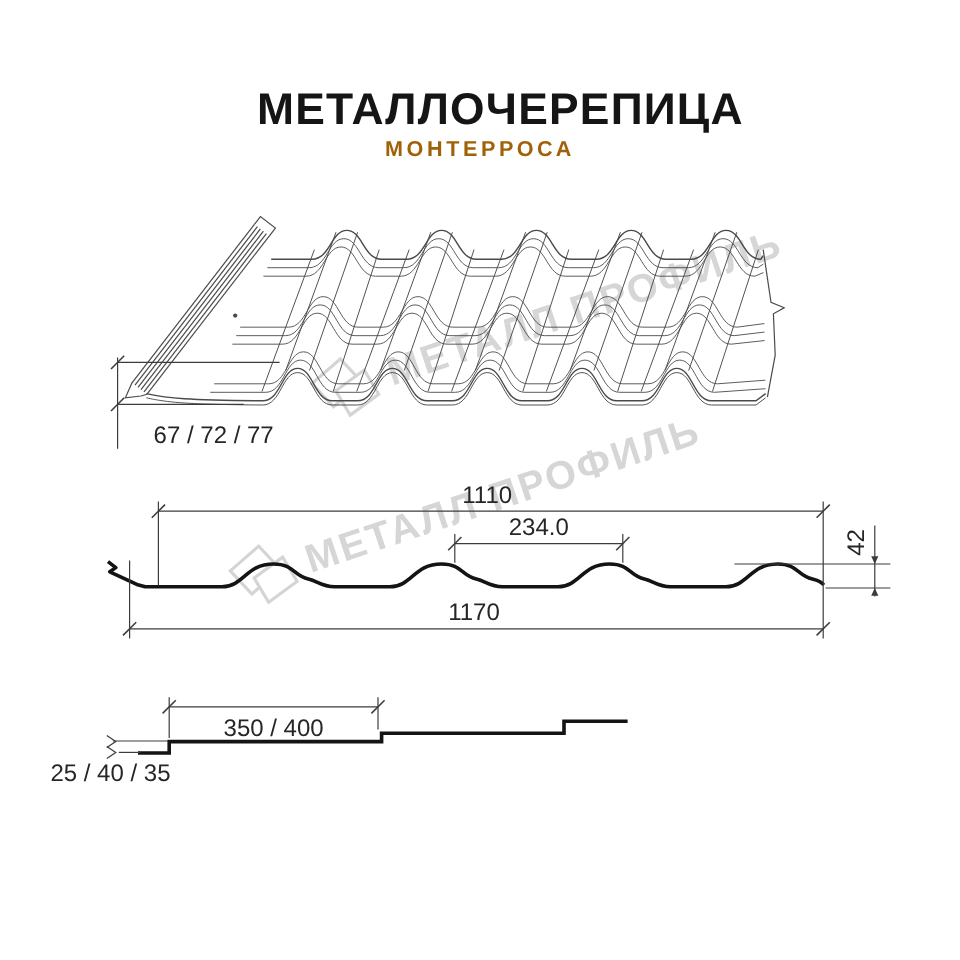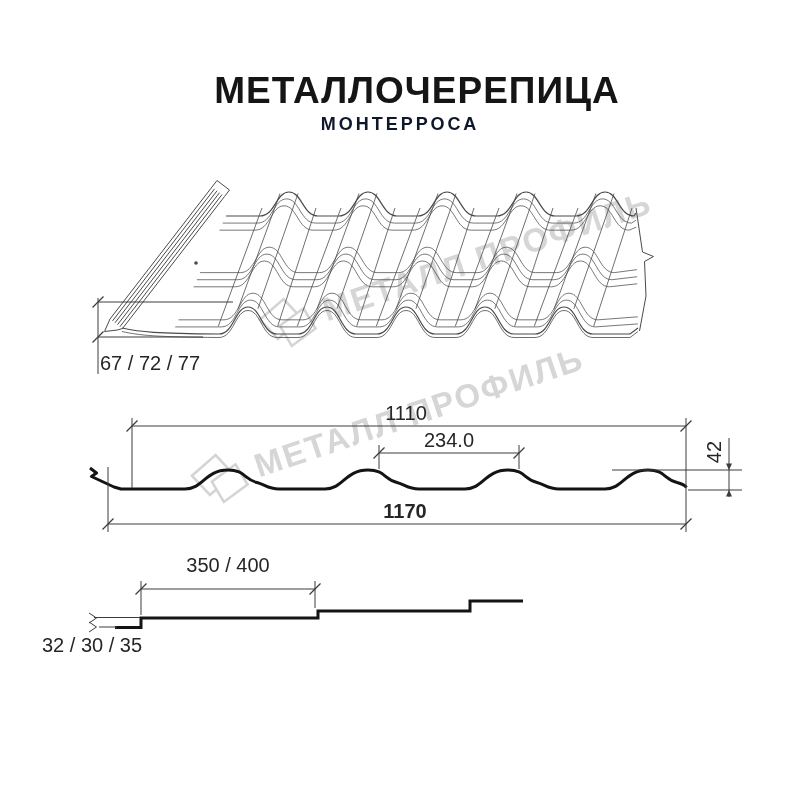"МОНТЕРРОСА" .subtitle { color: #0f172a -> #a16207 }
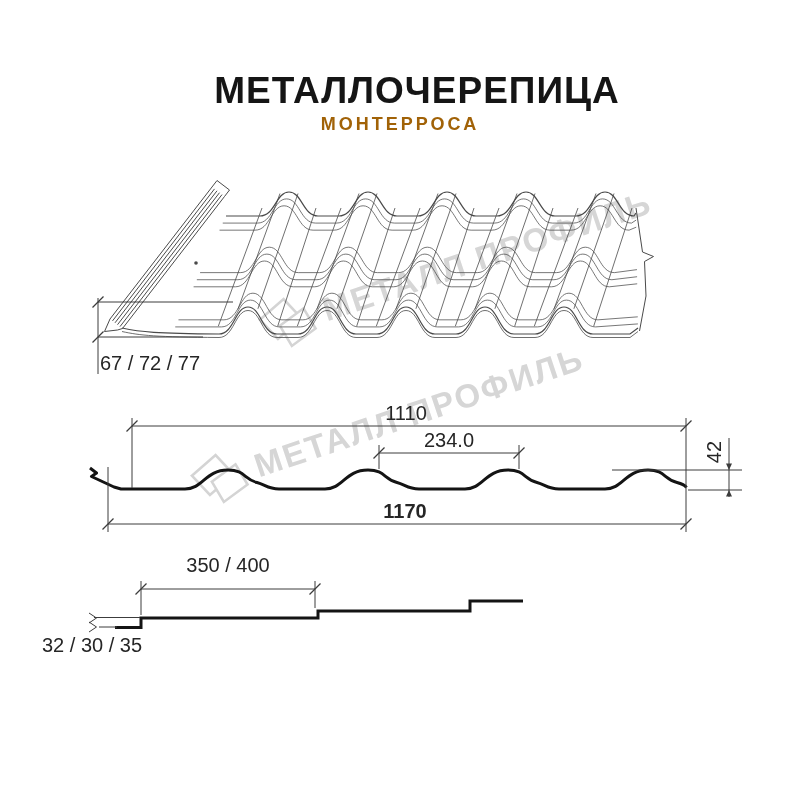"67 / 72 / 77" div.label { left: 100px -> 128px }
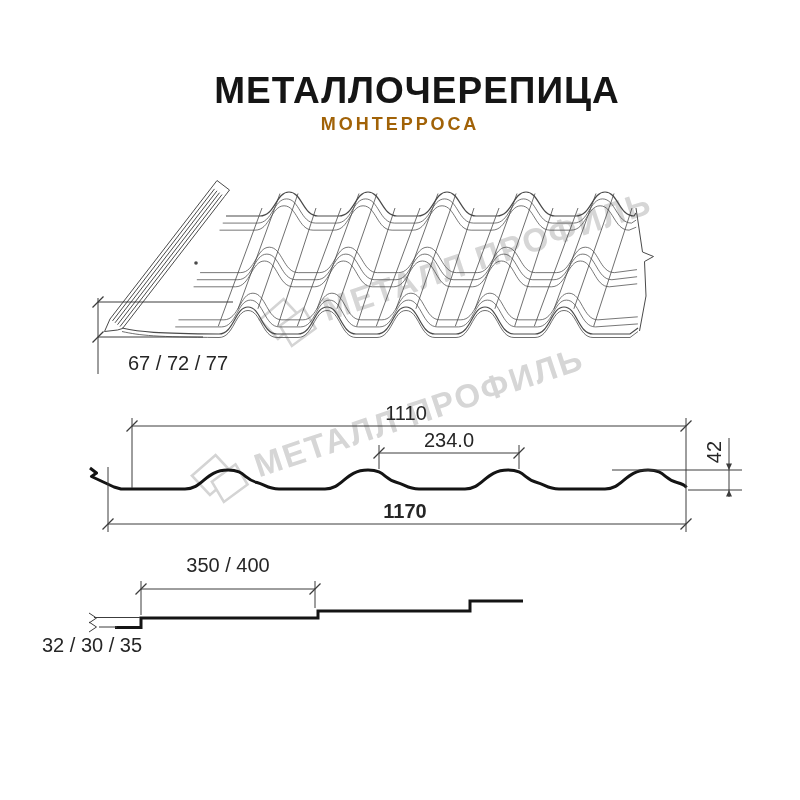"1170" div.label { font-weight: bold -> none; left: 405px -> 395px }
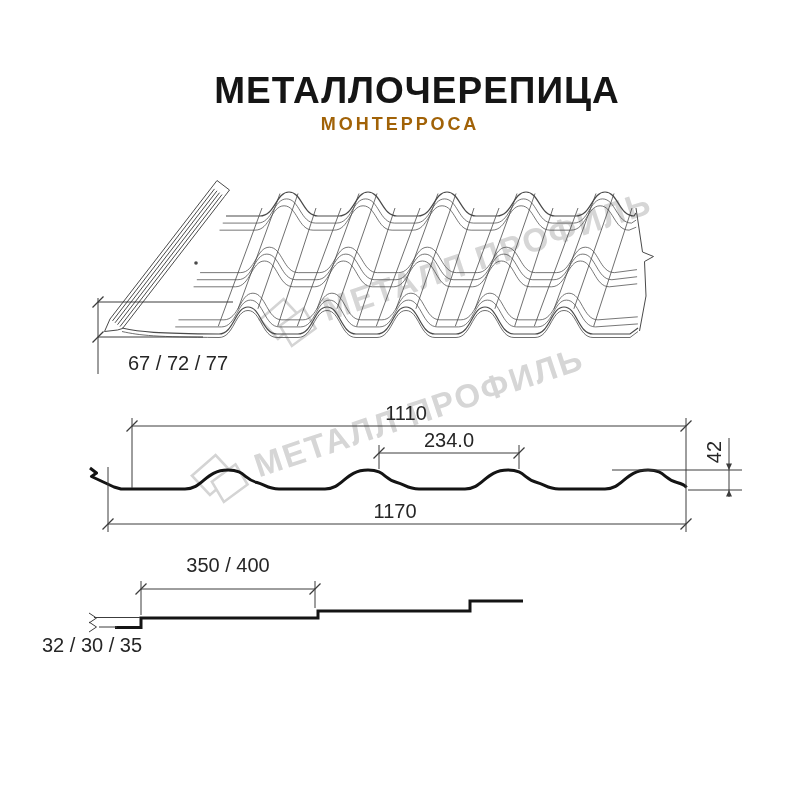"350 / 400" div.label { top: 554px -> 596px }
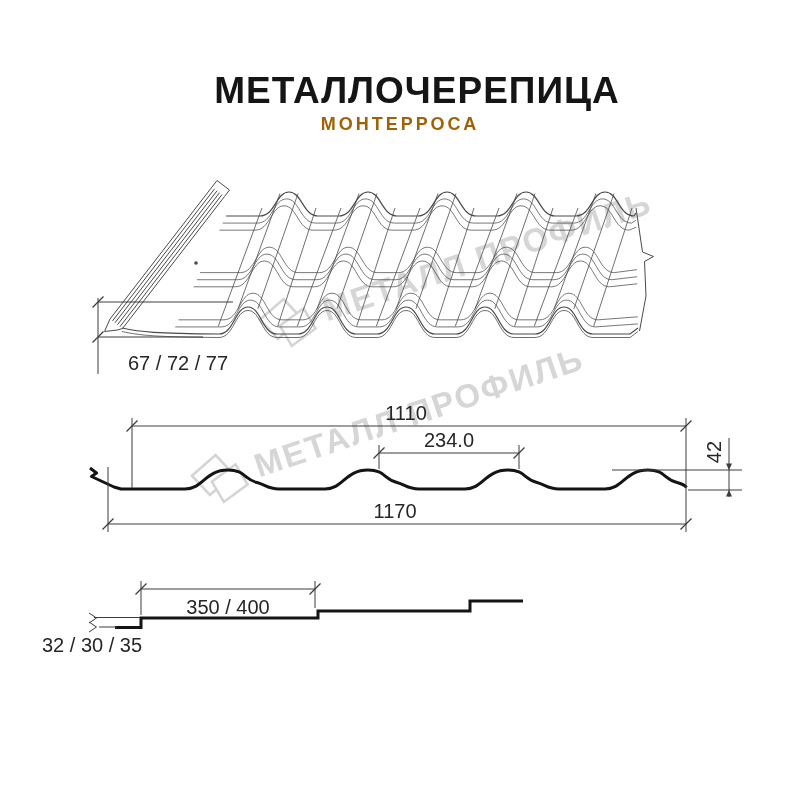"32 / 30 / 35" div.label { text: 32 / 30 -> 25 / 40 }
